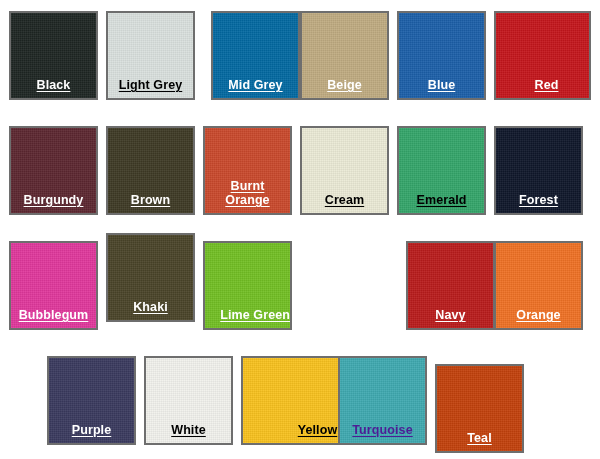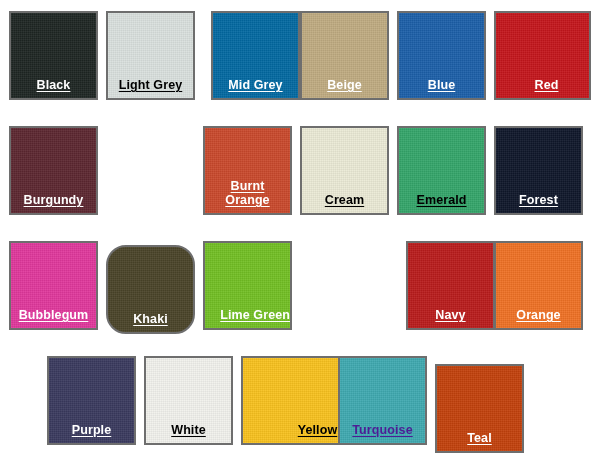"Brown" div.swatch { html: none -> <div> <div></div> <div>Brown</div> </div> }
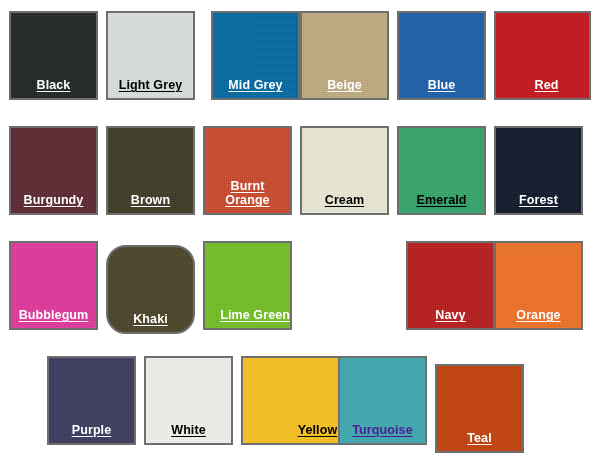"Khaki" div.swatch { border-radius: 20px -> none; top: 245px -> 233px }
